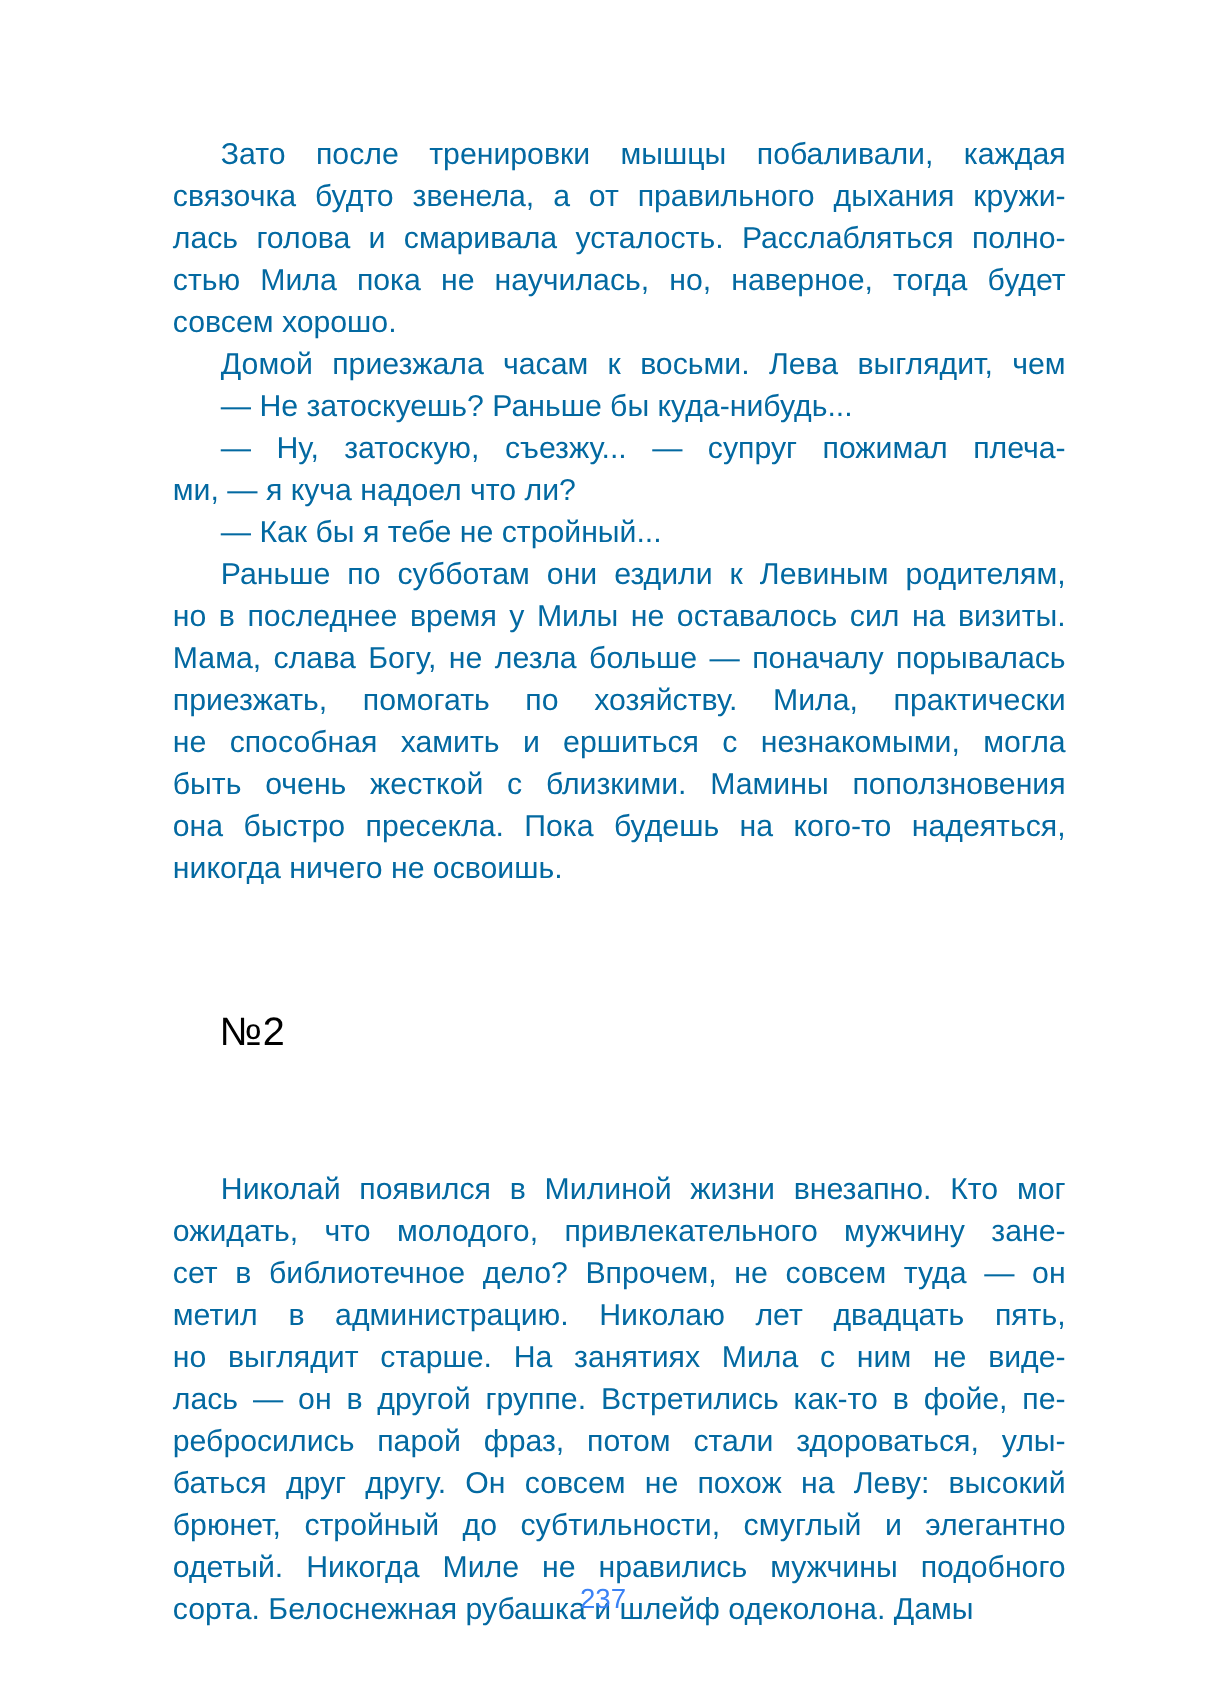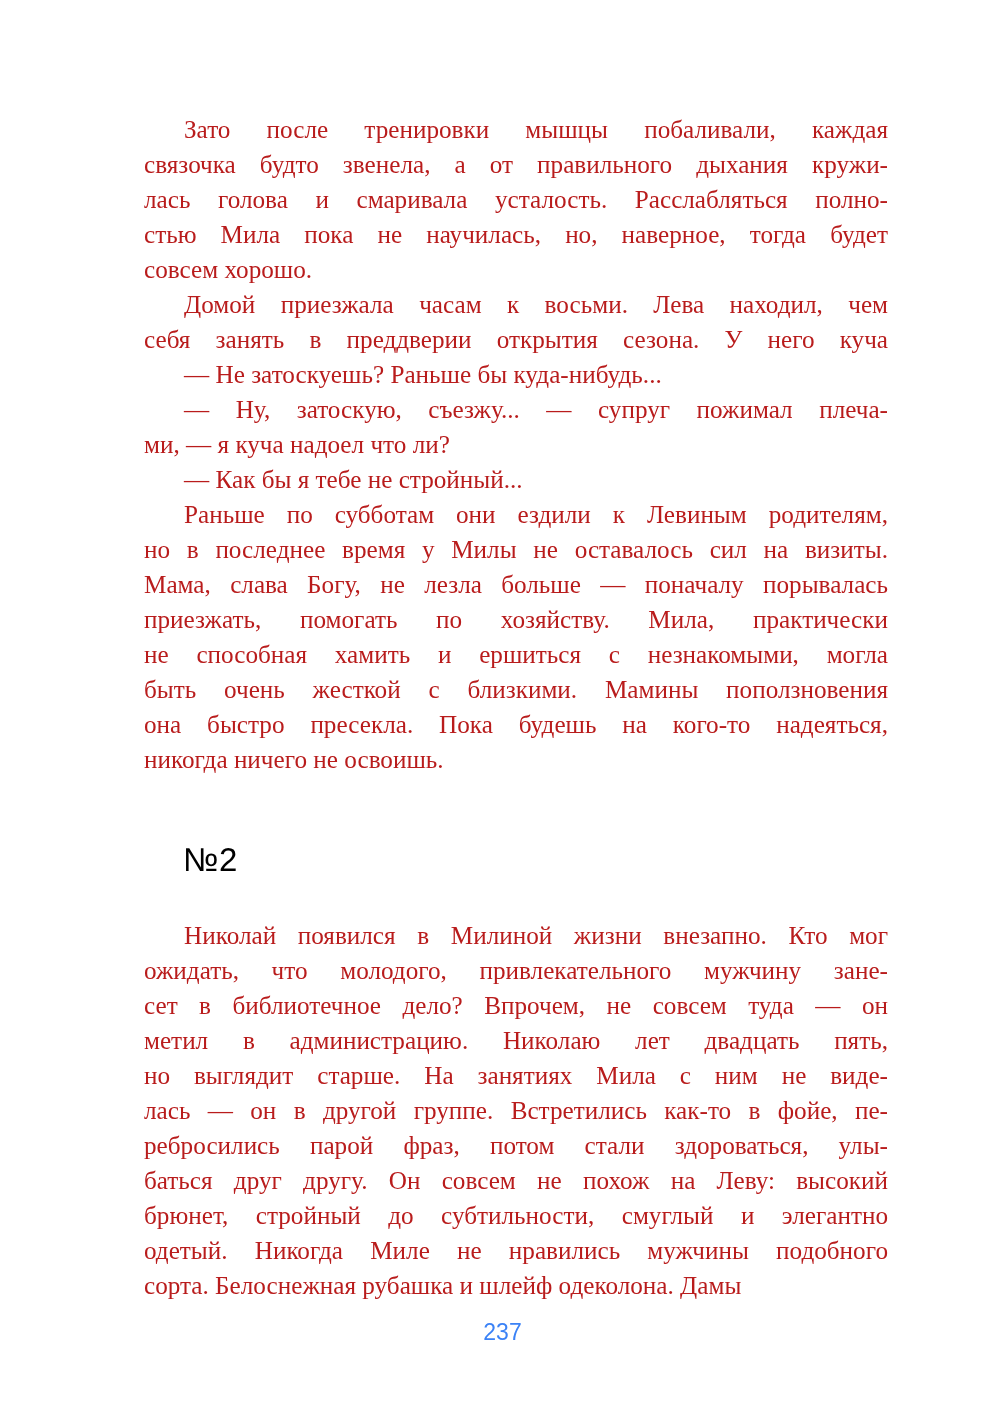"Зато после тренировки мышцы побаливали," .para { color: #b91c1c -> #0369a1; font-family: Liberation Serif, serif -> Liberation Sans, sans-serif }
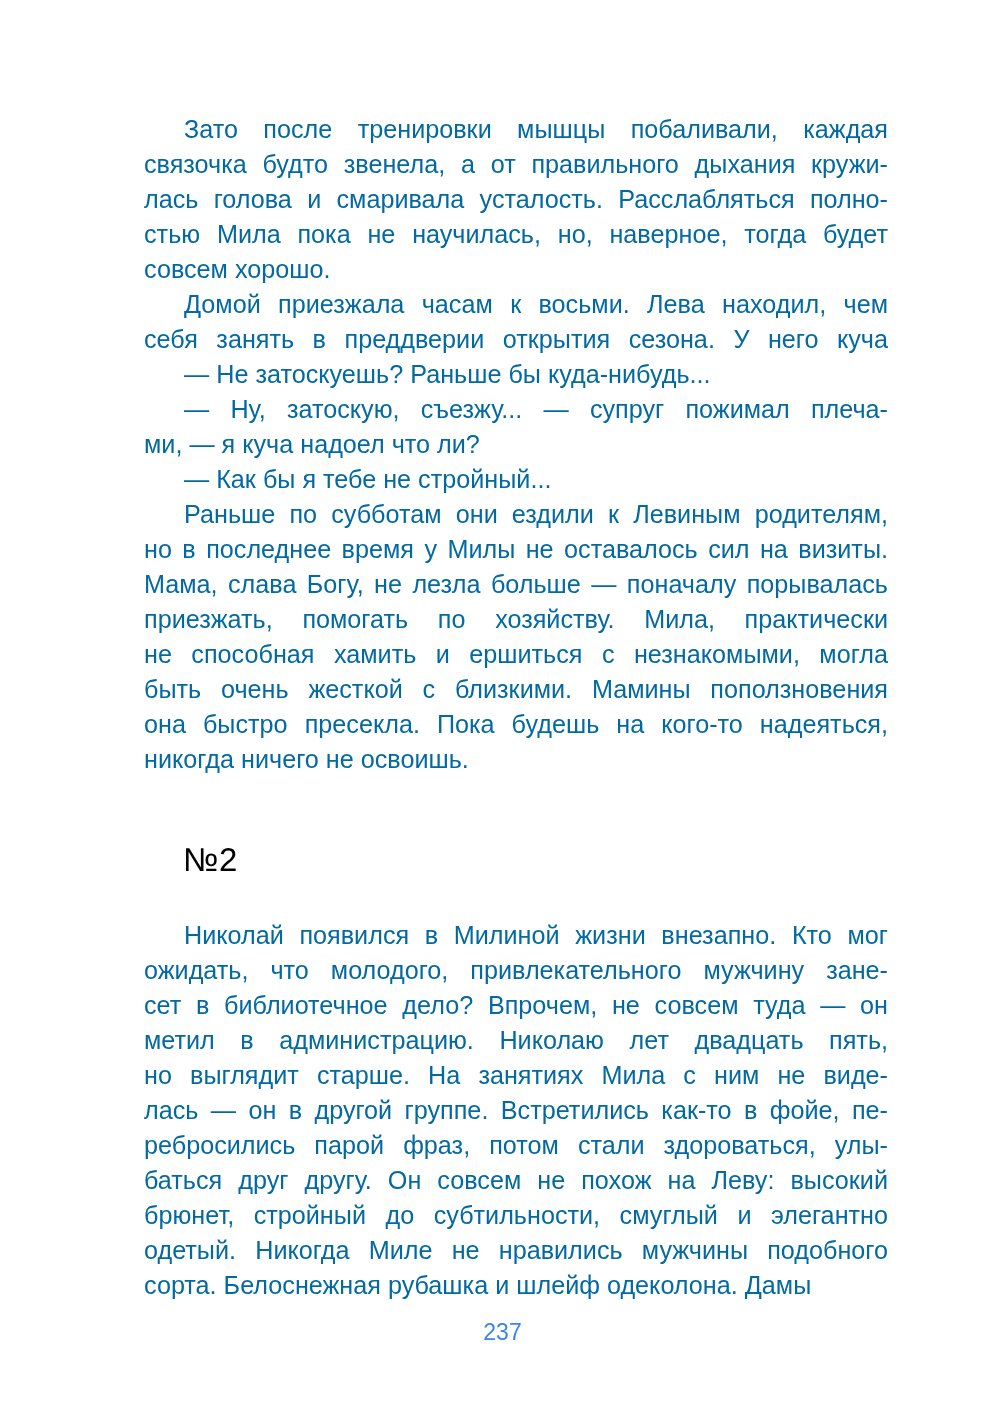"Домой приезжала часам к восьми." span.line { text: находил -> выглядит }
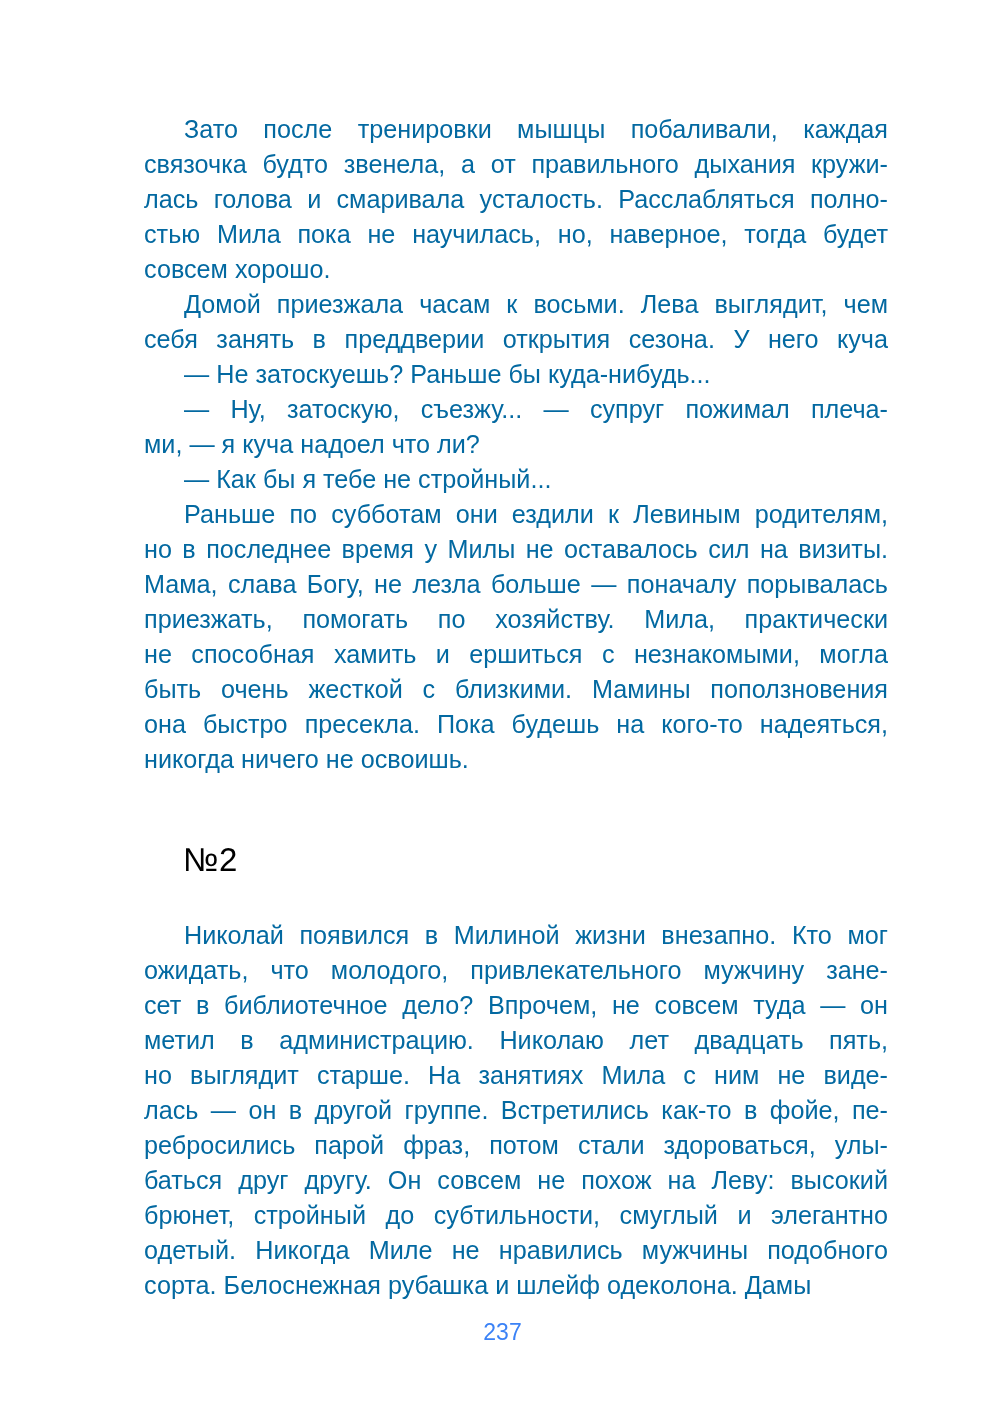"себя занять в преддверии открытия" span.line { html: <span>себя занять в преддверии открытия сезона. У него куча</span> -> none }
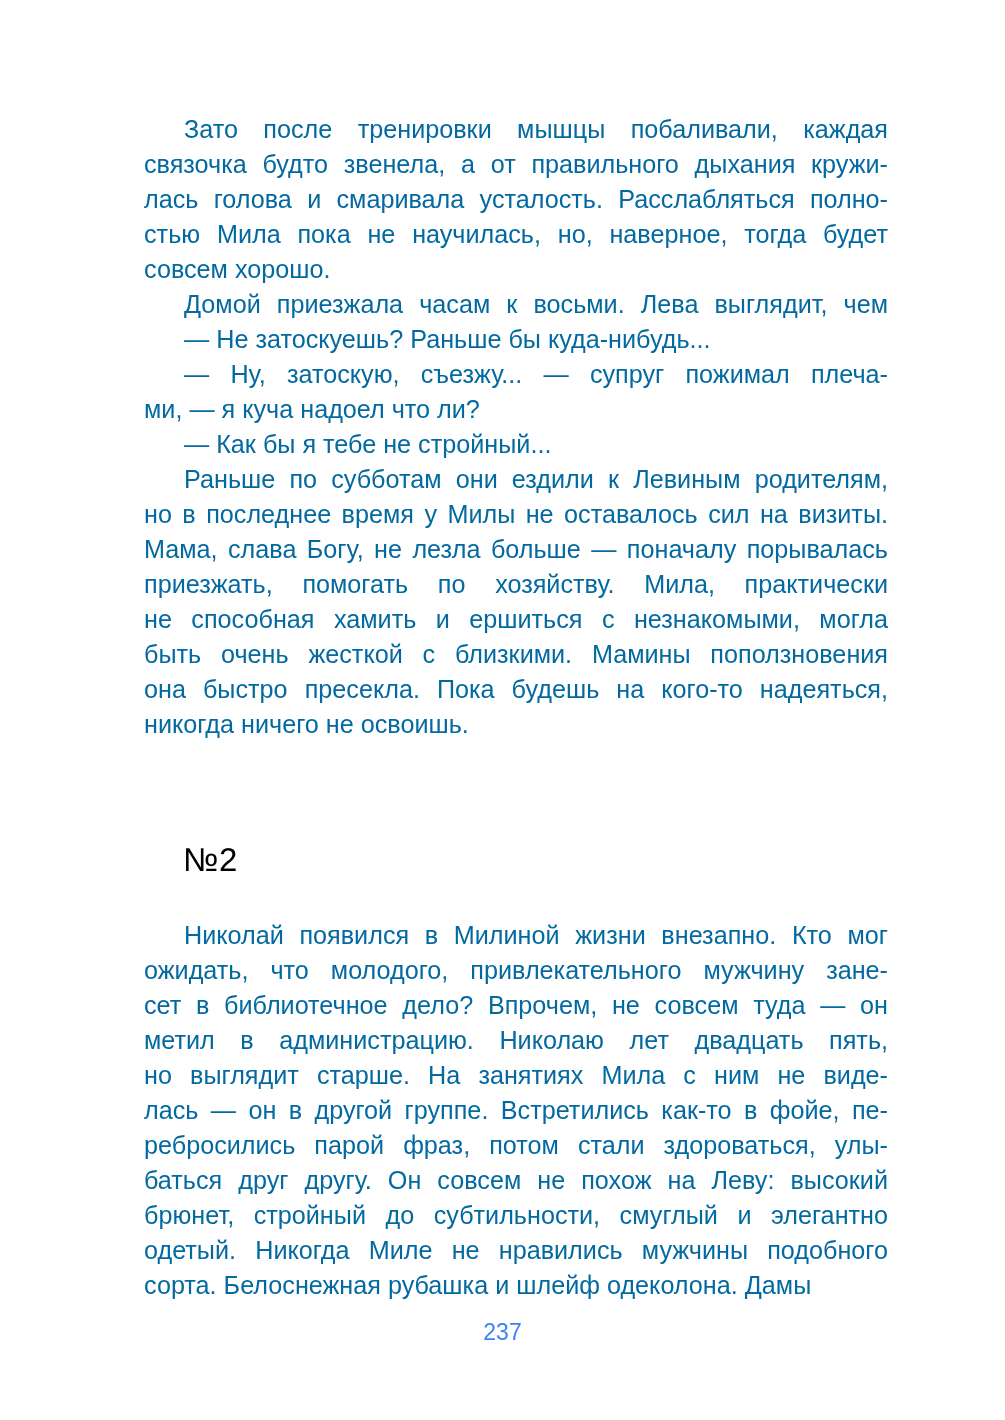"Николай появился в Милиной жизни" .block-2 { top: 918px -> 974px }
